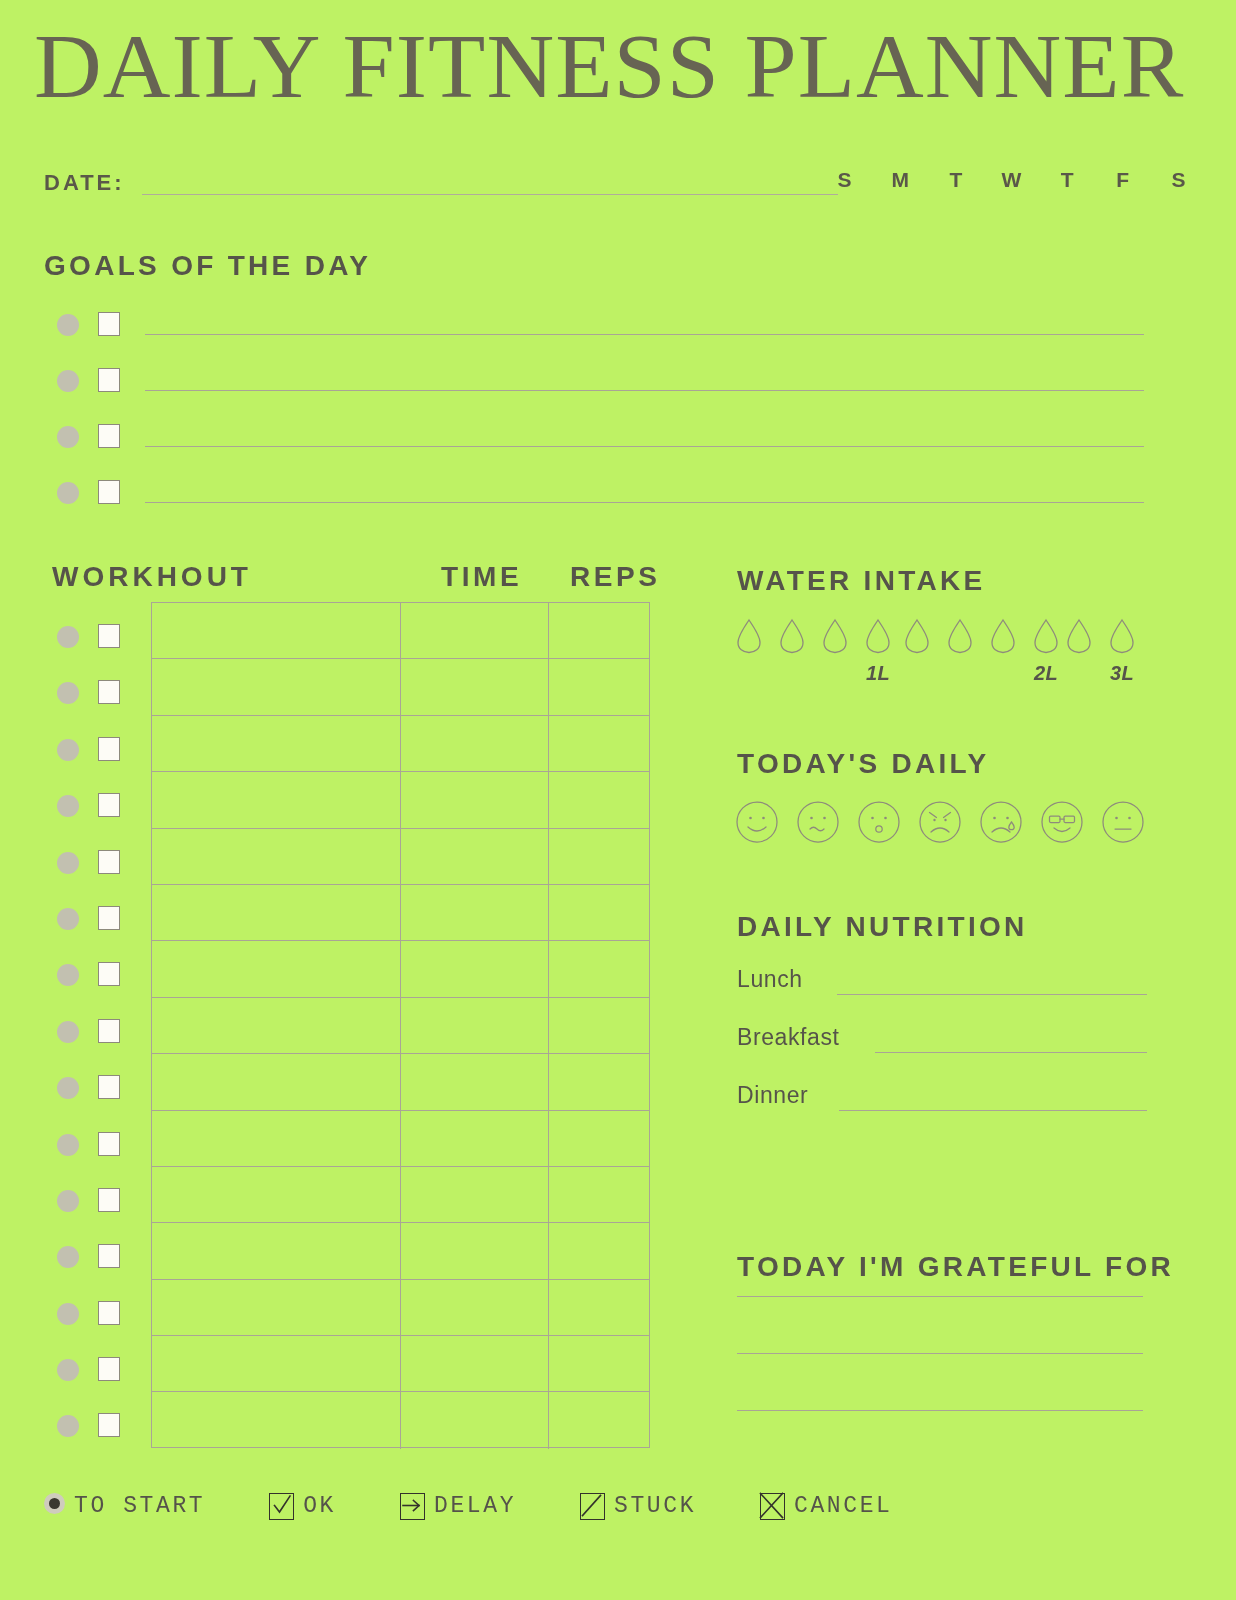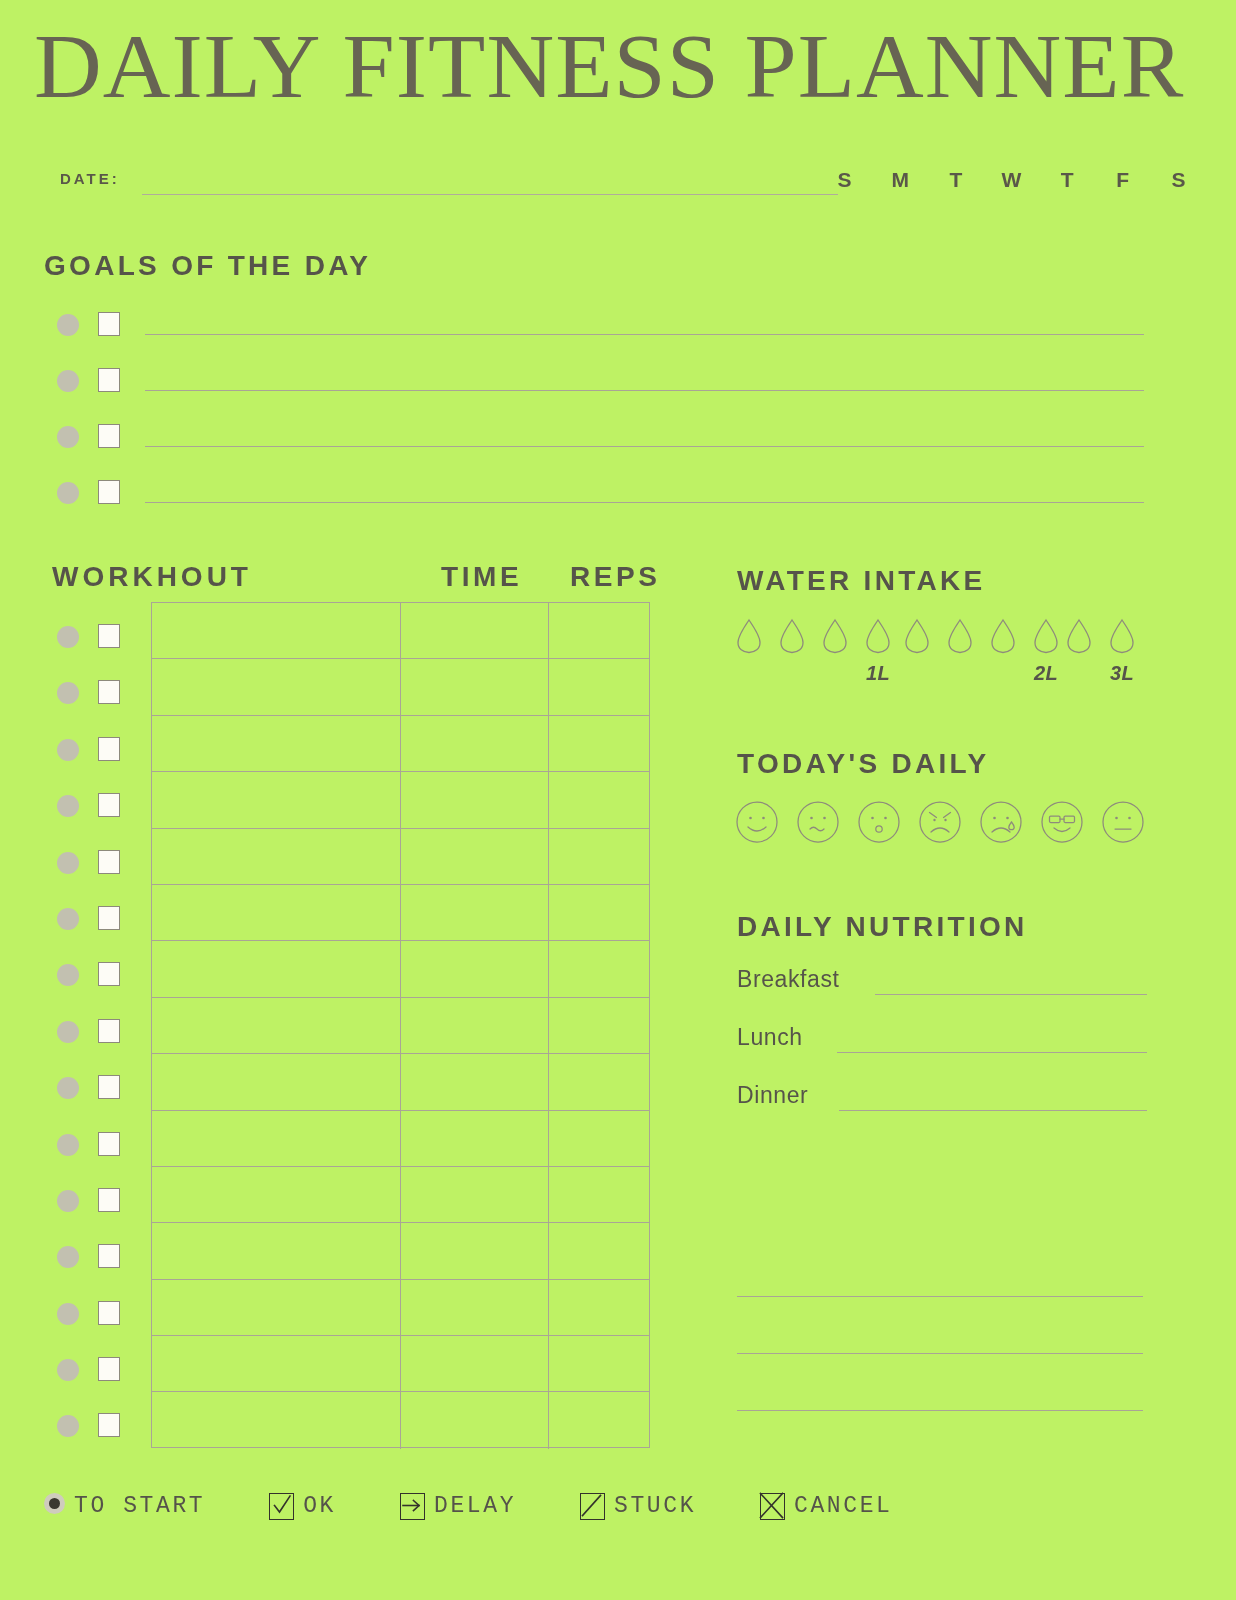"DATE:" .date-label { font-size: 15px -> 22px; left: 16px -> 0 }
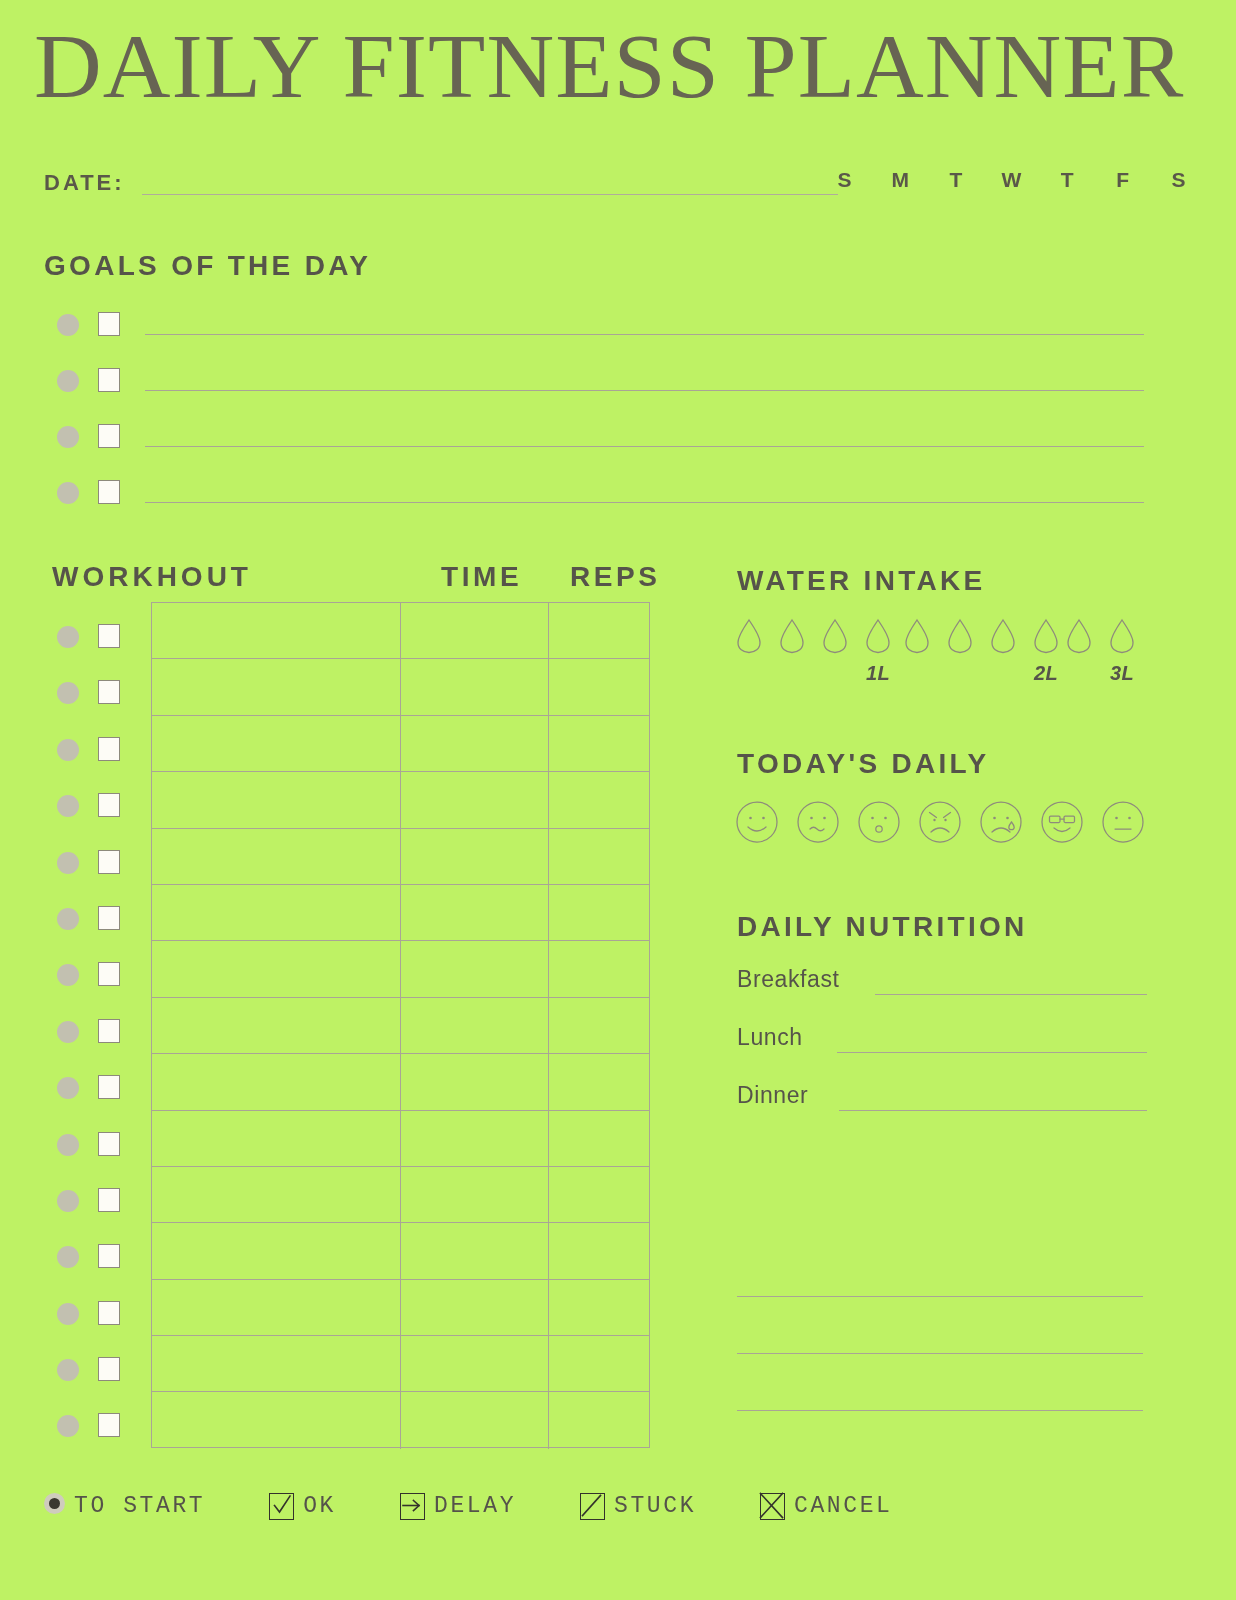"Breakfast" div.nutri-row { order: before "Lunch" -> after "Lunch" }
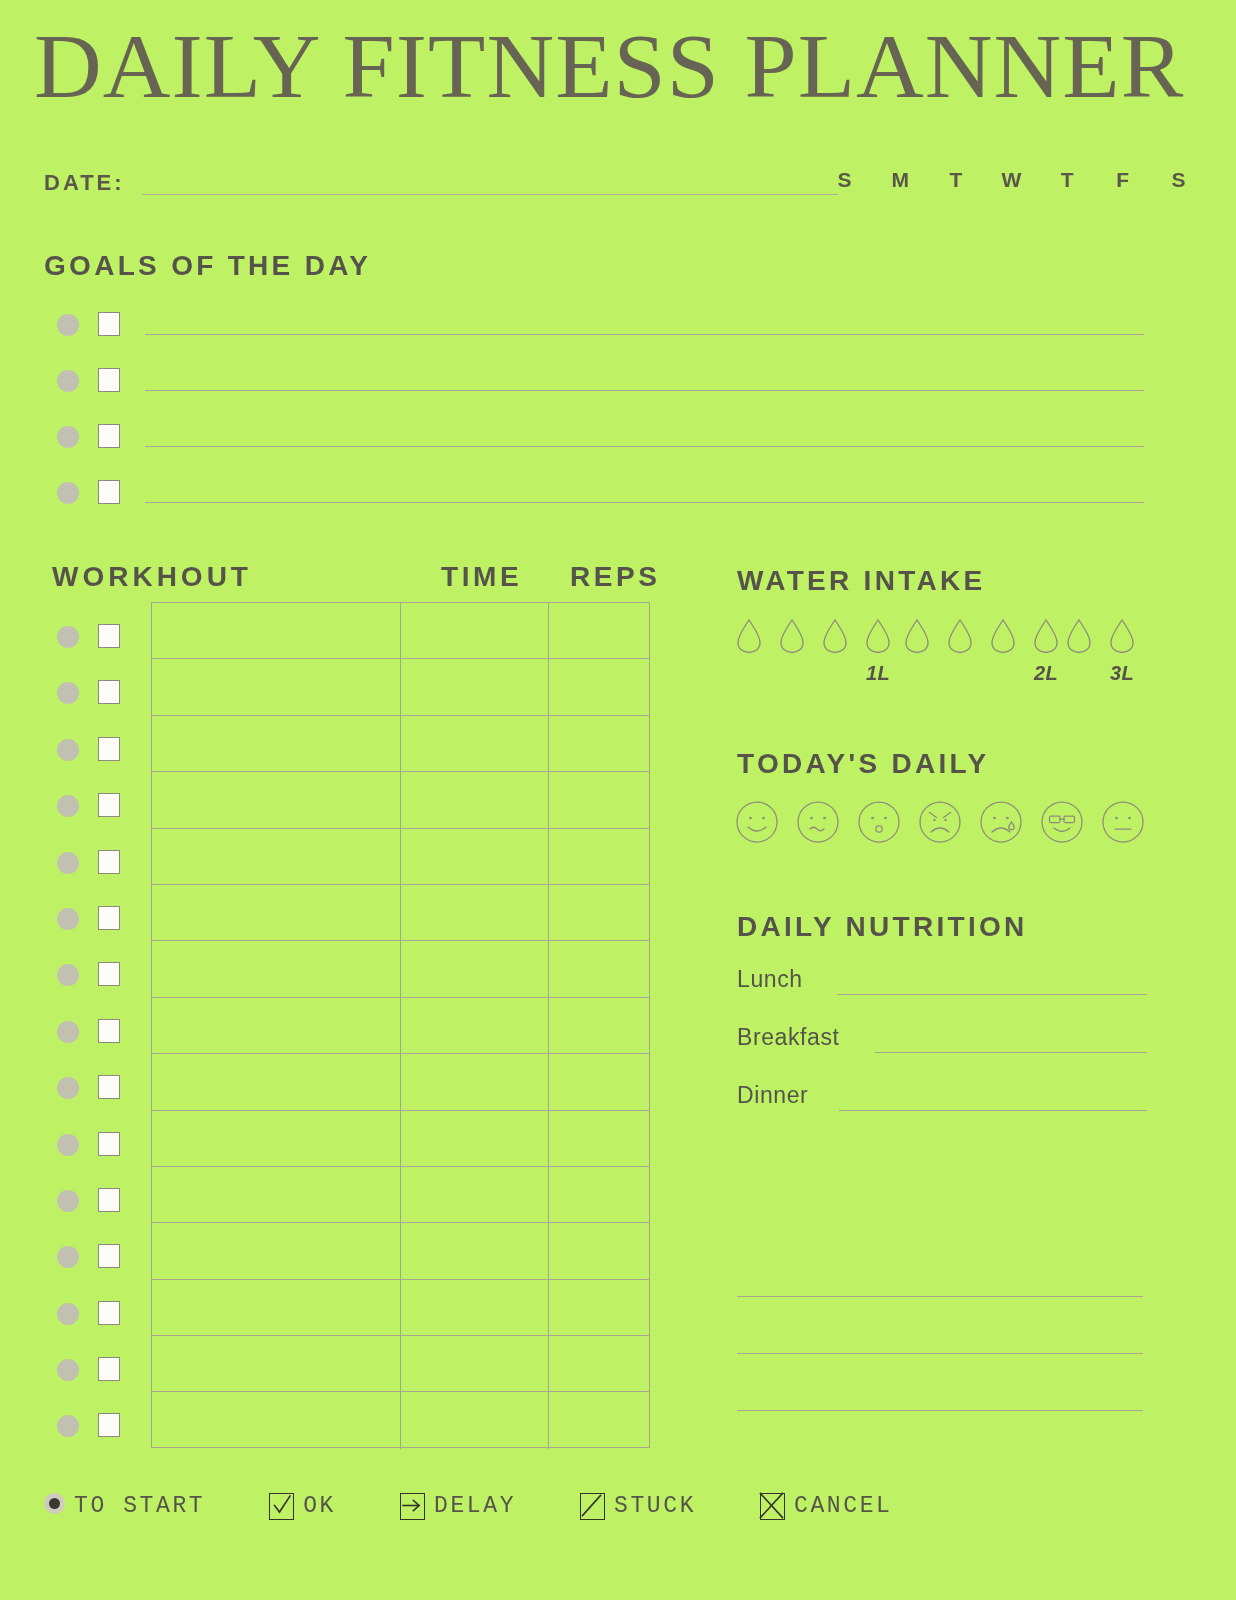"TODAY I'M GRATEFUL FOR" div.heading { html: none -> <div>TODAY I'M GRATEFUL FOR</div> }
